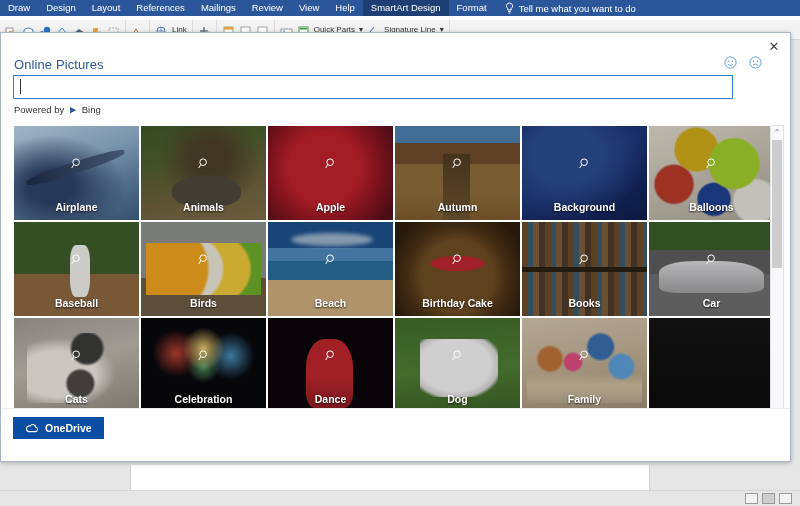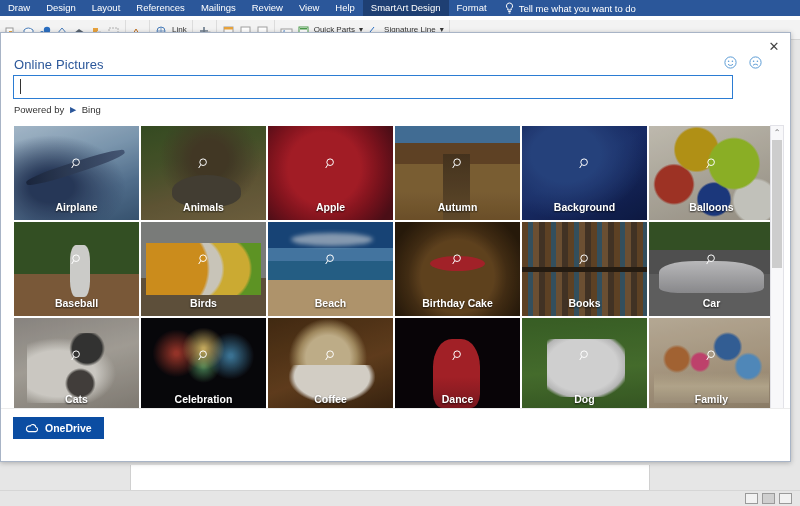"Coffee" div.tile { html: <div> <div></div> <div></div> <span><svg> <circle></circle> <path></path> </svg></span> <span>Coffee</span> </div> -> none }
